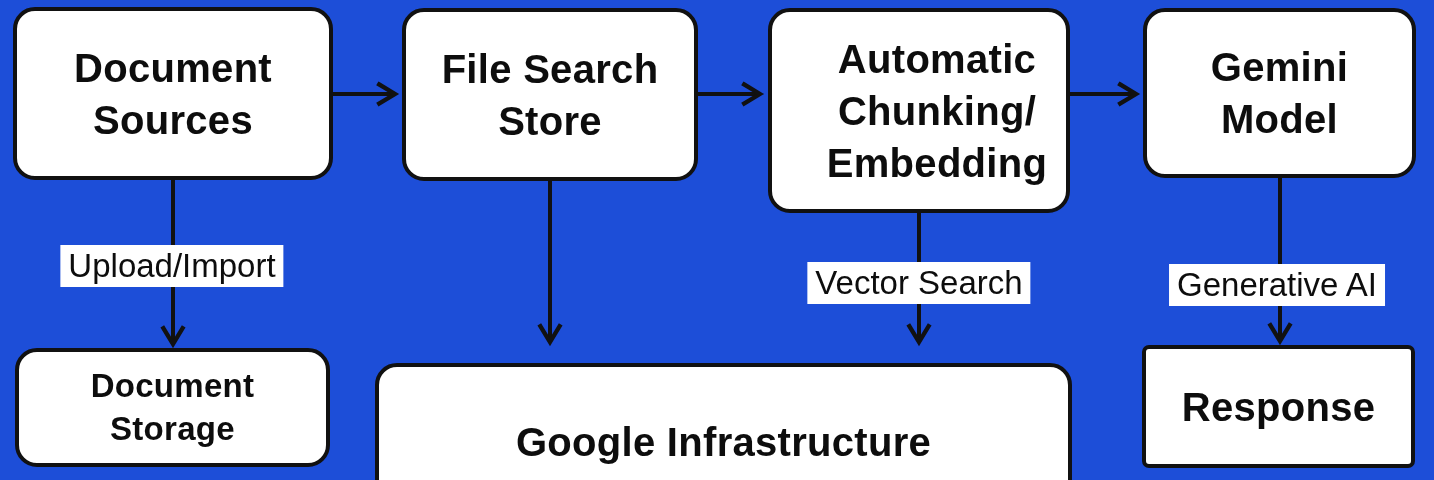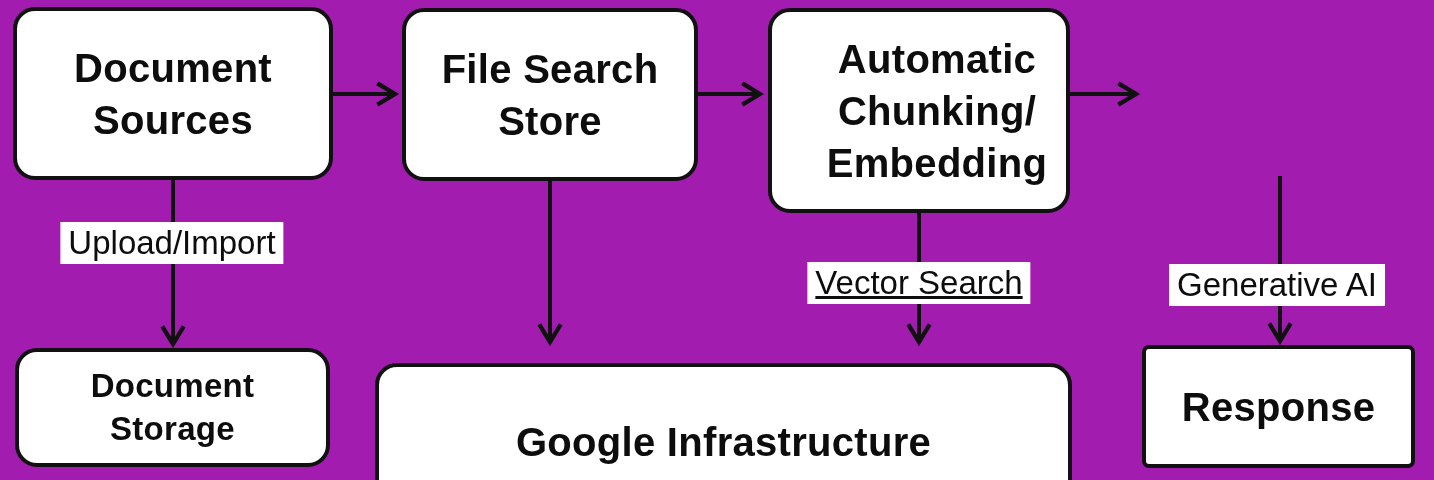"Document" .canvas { background: #a21caf -> #1d4ed8 }
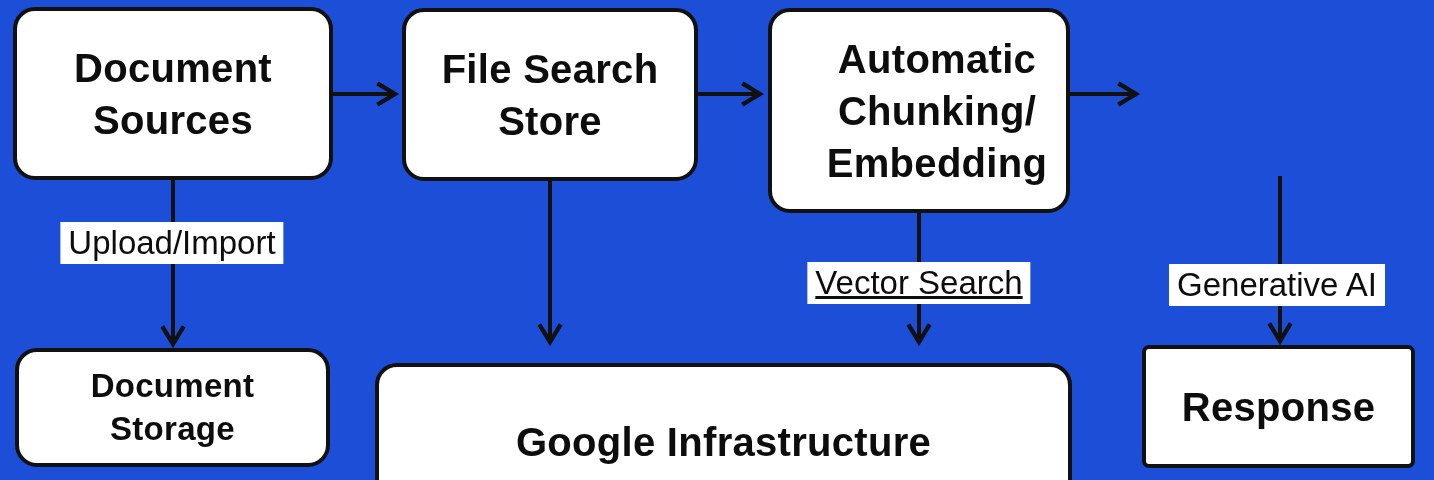"Gemini" div.node { html: none -> <div> <span>Gemini Model</span> </div> }
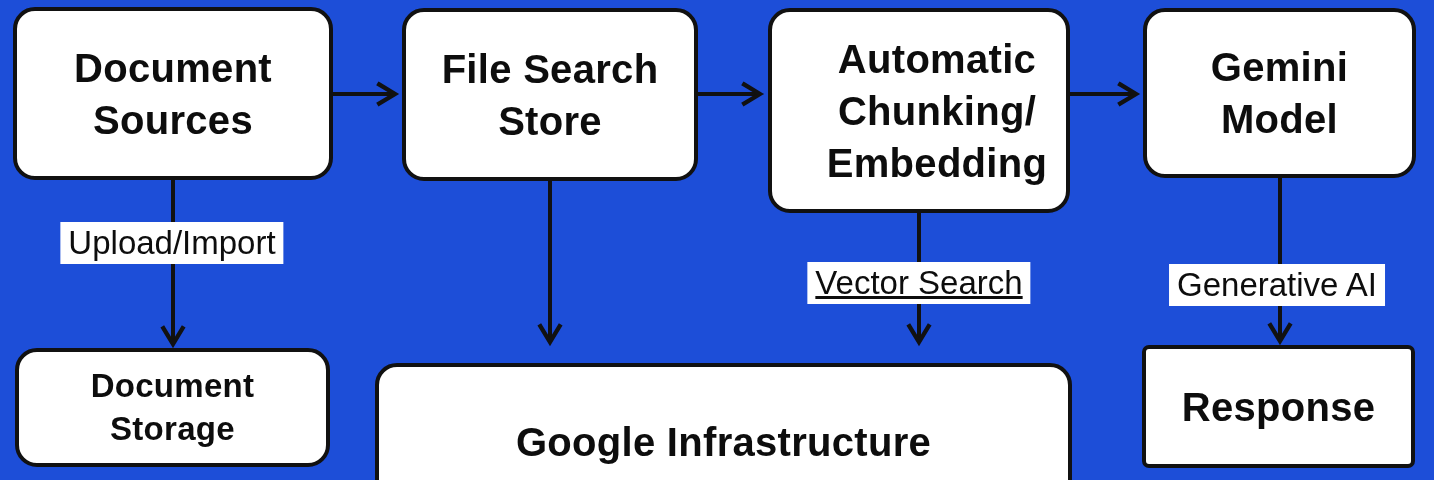"Upload/Import" div.edge-label { top: 243px -> 266px }
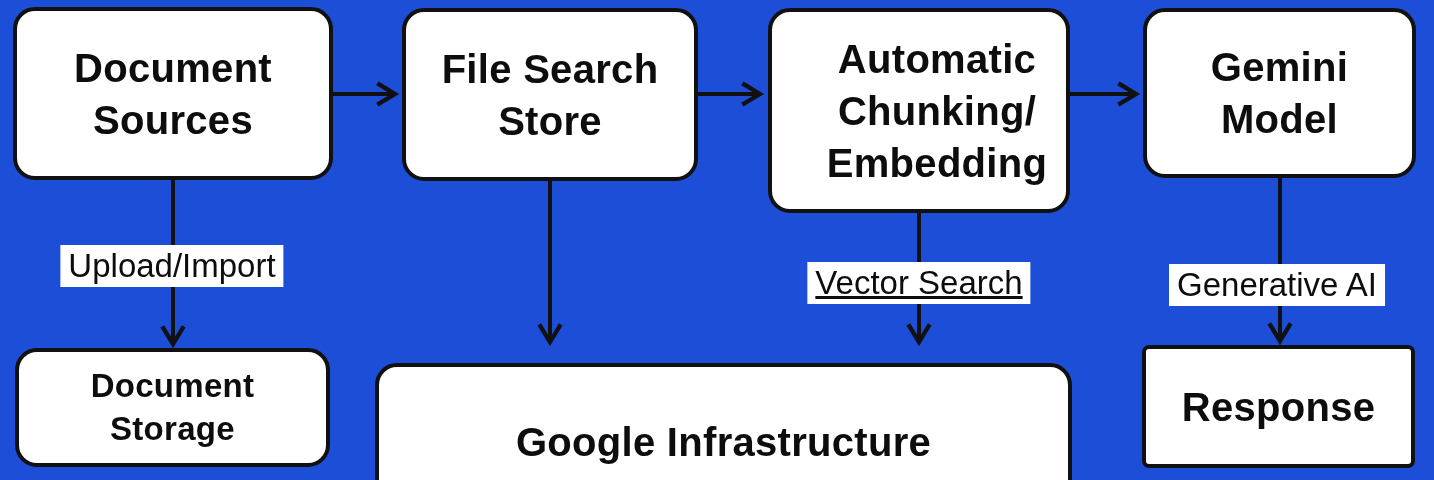"Vector Search" div.edge-label { text-decoration: underline -> none }
